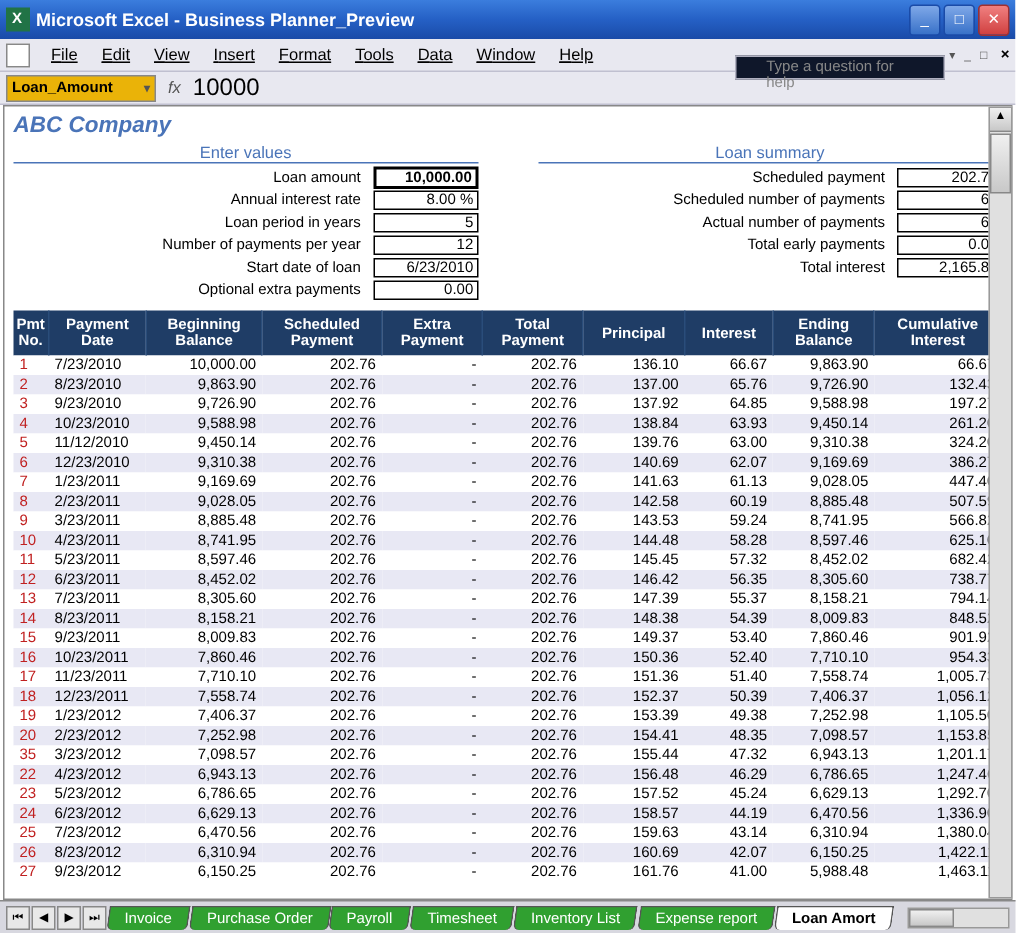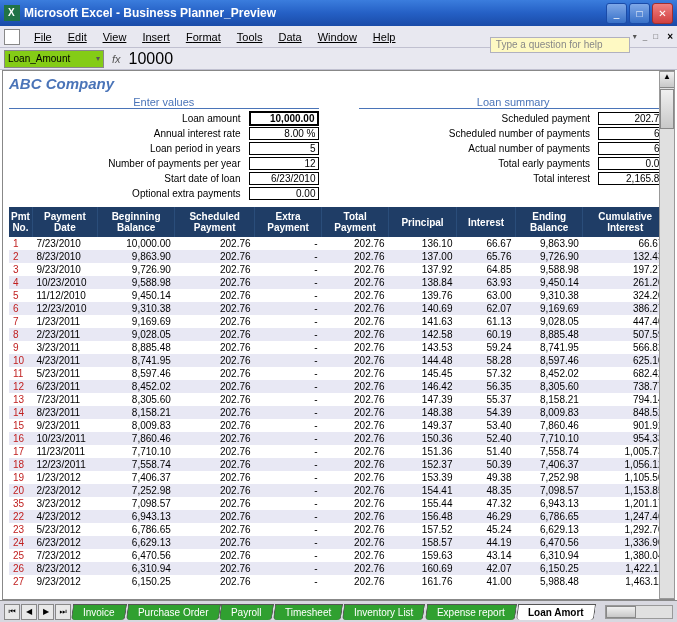"Type a question for help" .menubar .help-box { background: #fef9c3 -> #0f172a; padding: 1px 5px -> 1px 20px }
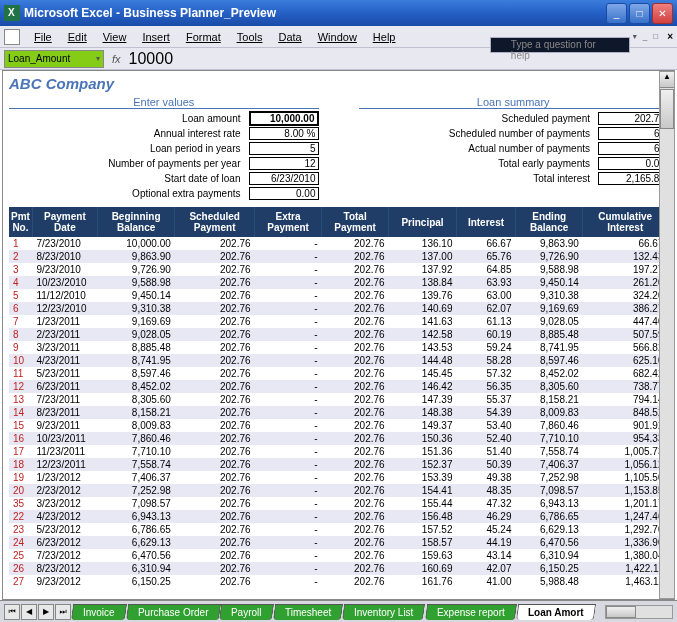"Loan_Amount" .formulabar .namebox { background: #84cc16 -> #eab308; font-weight: none -> bold }
